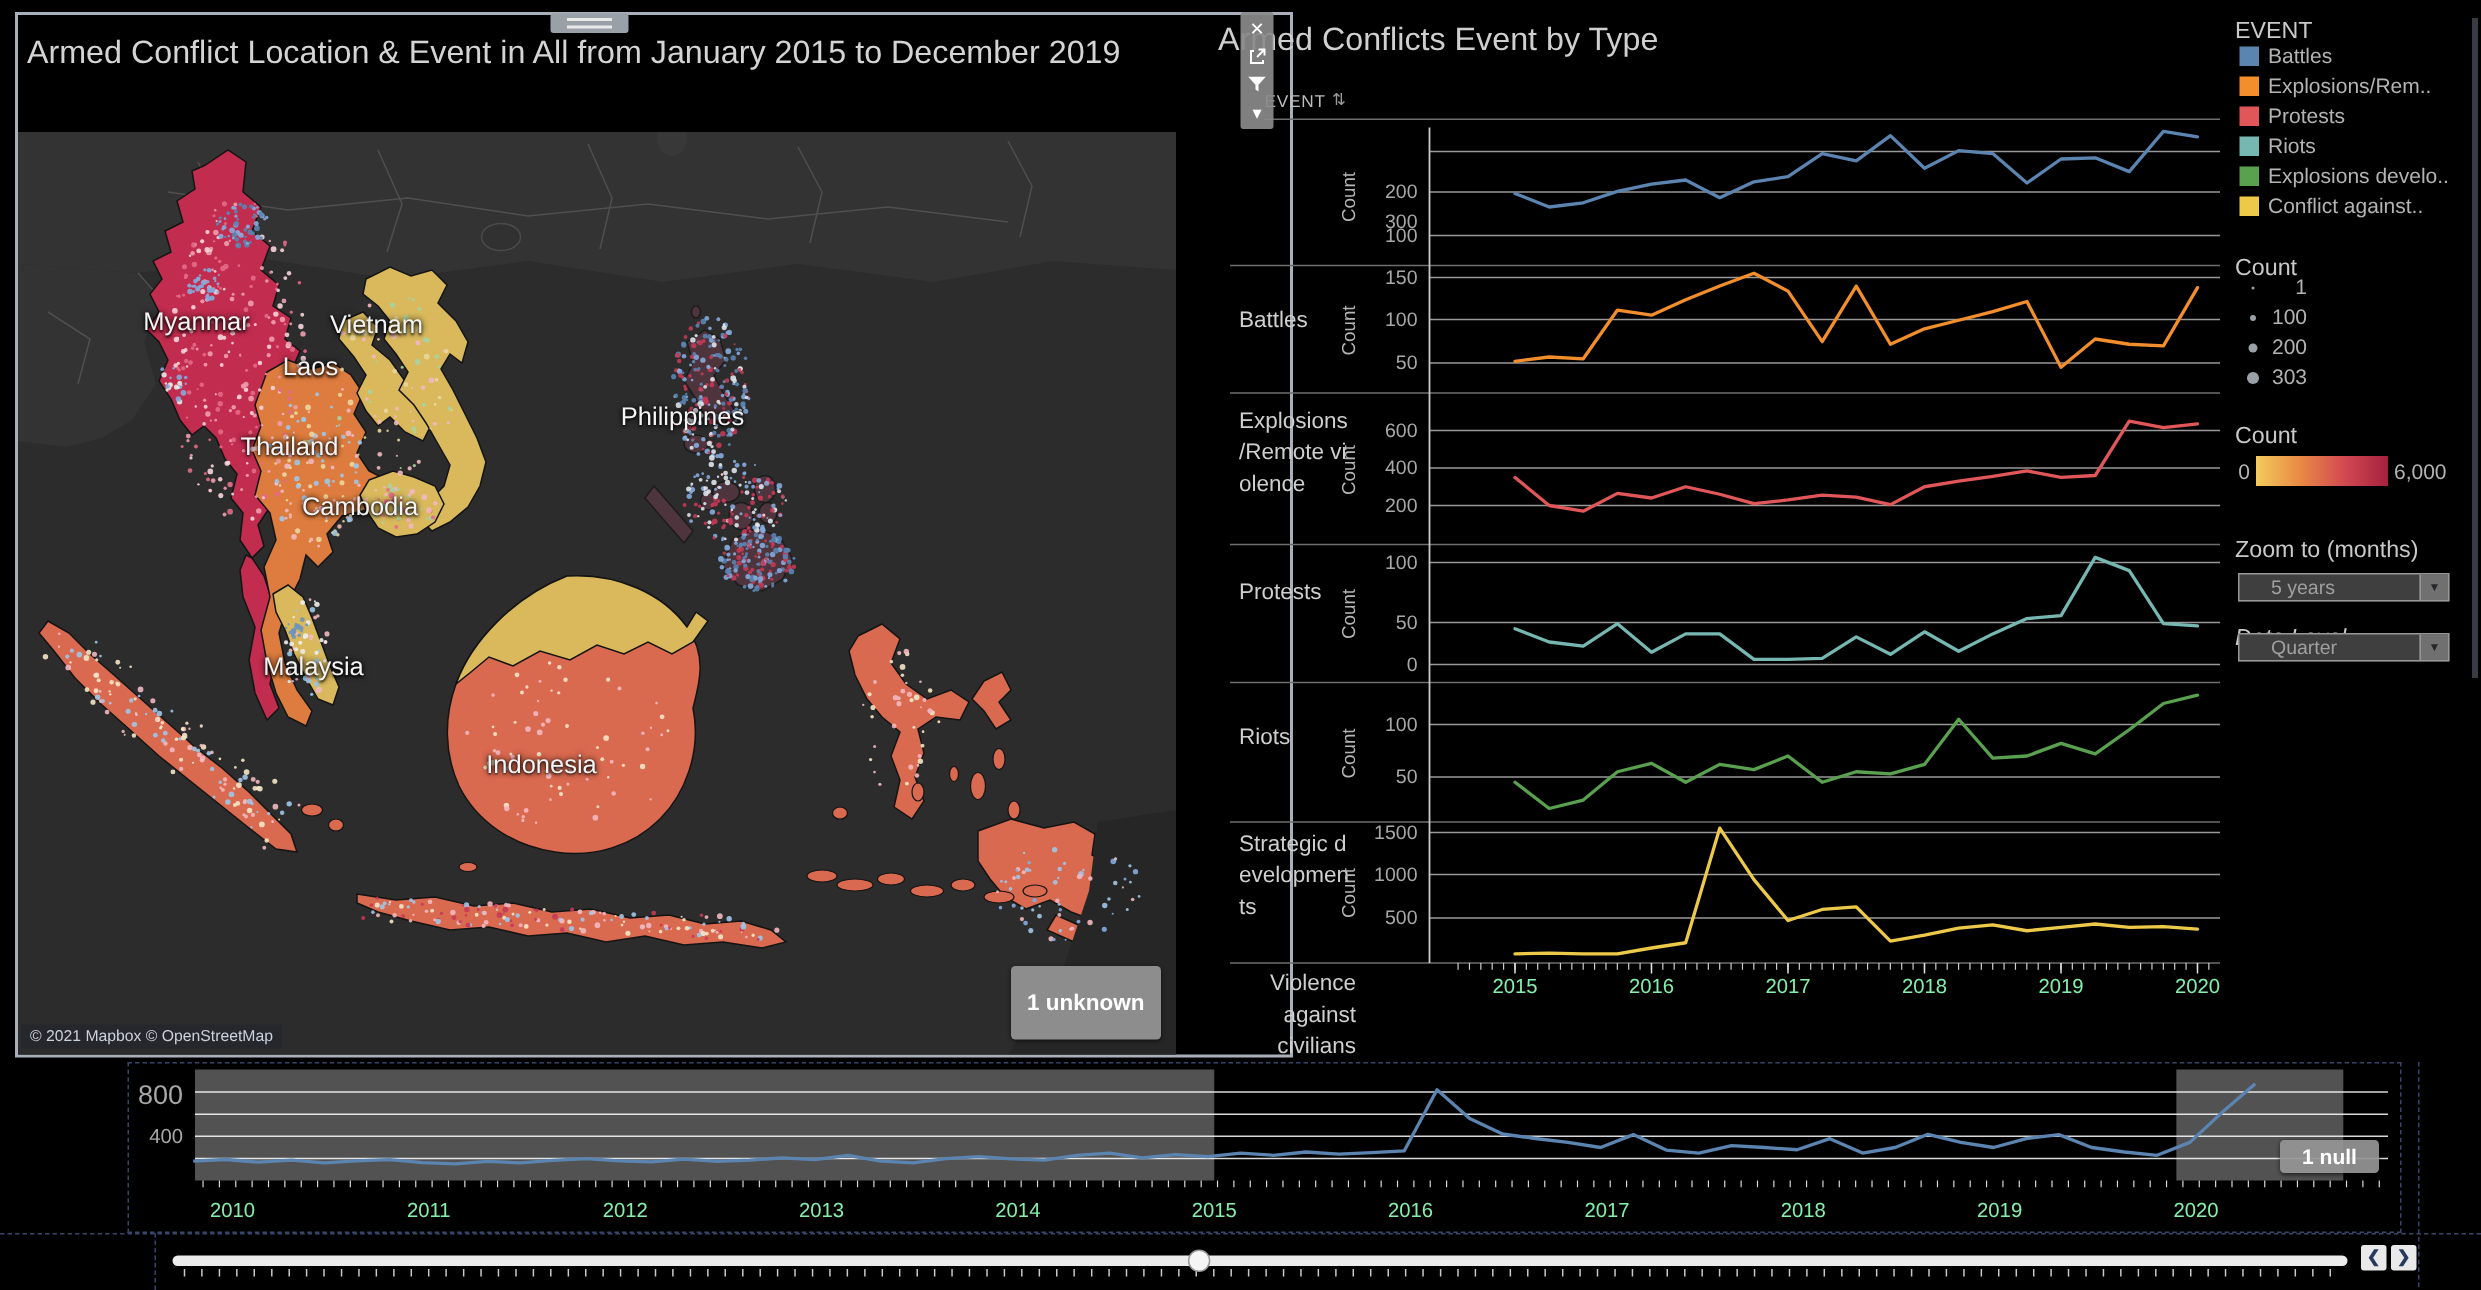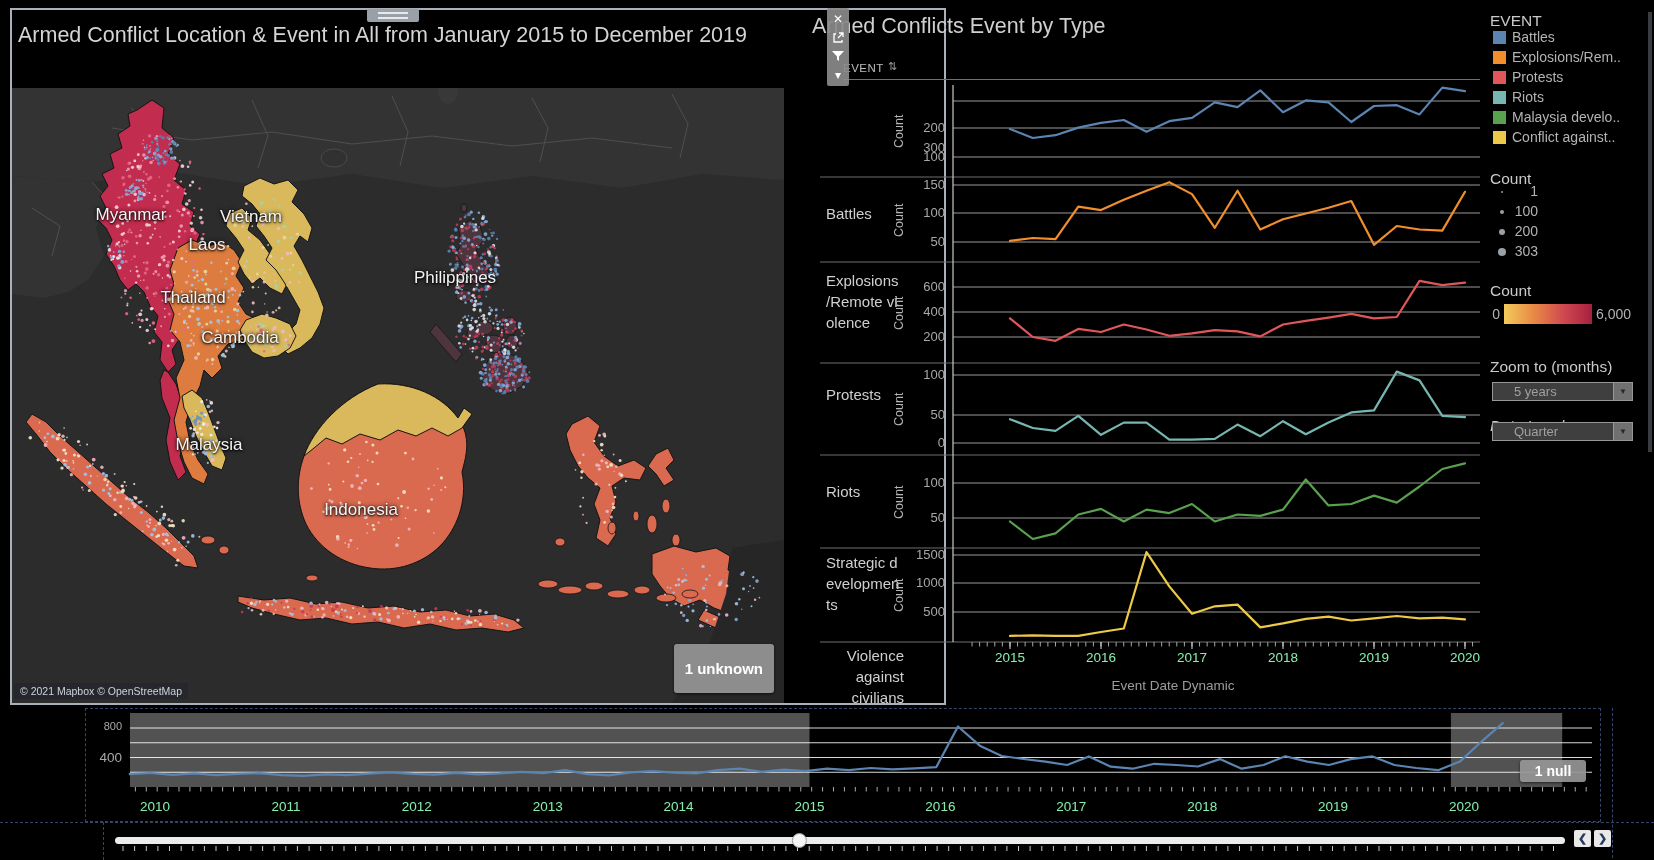"Armed Conflict Location & Event" .left-sheet { width: 936px -> 852px }
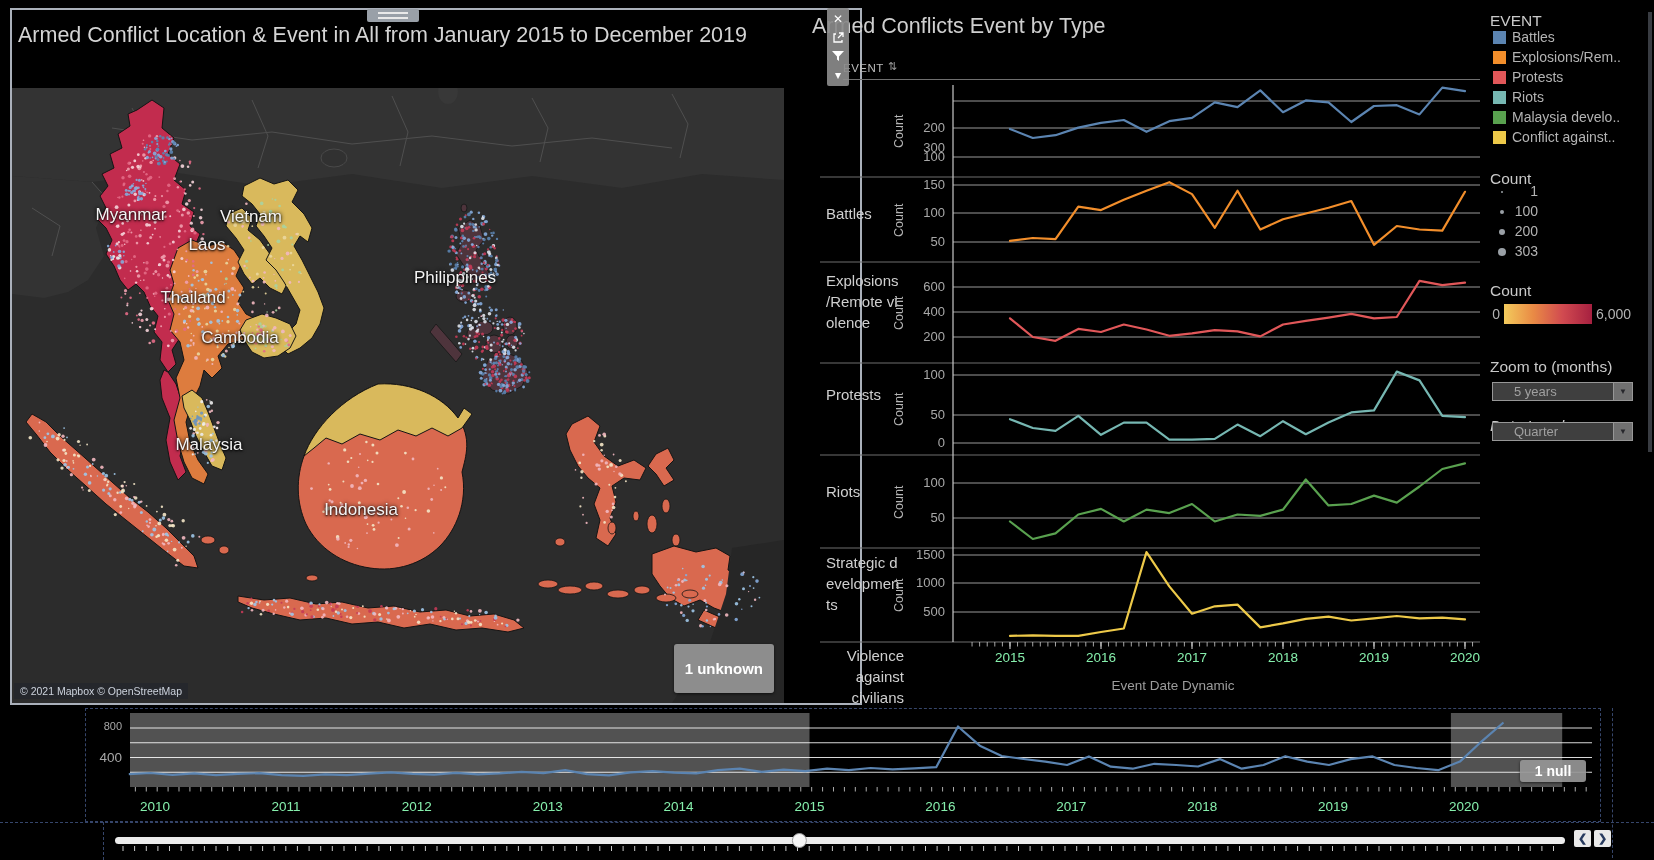"Malaysia develo.." div.lg-item-label { text: Malaysia -> Explosions }
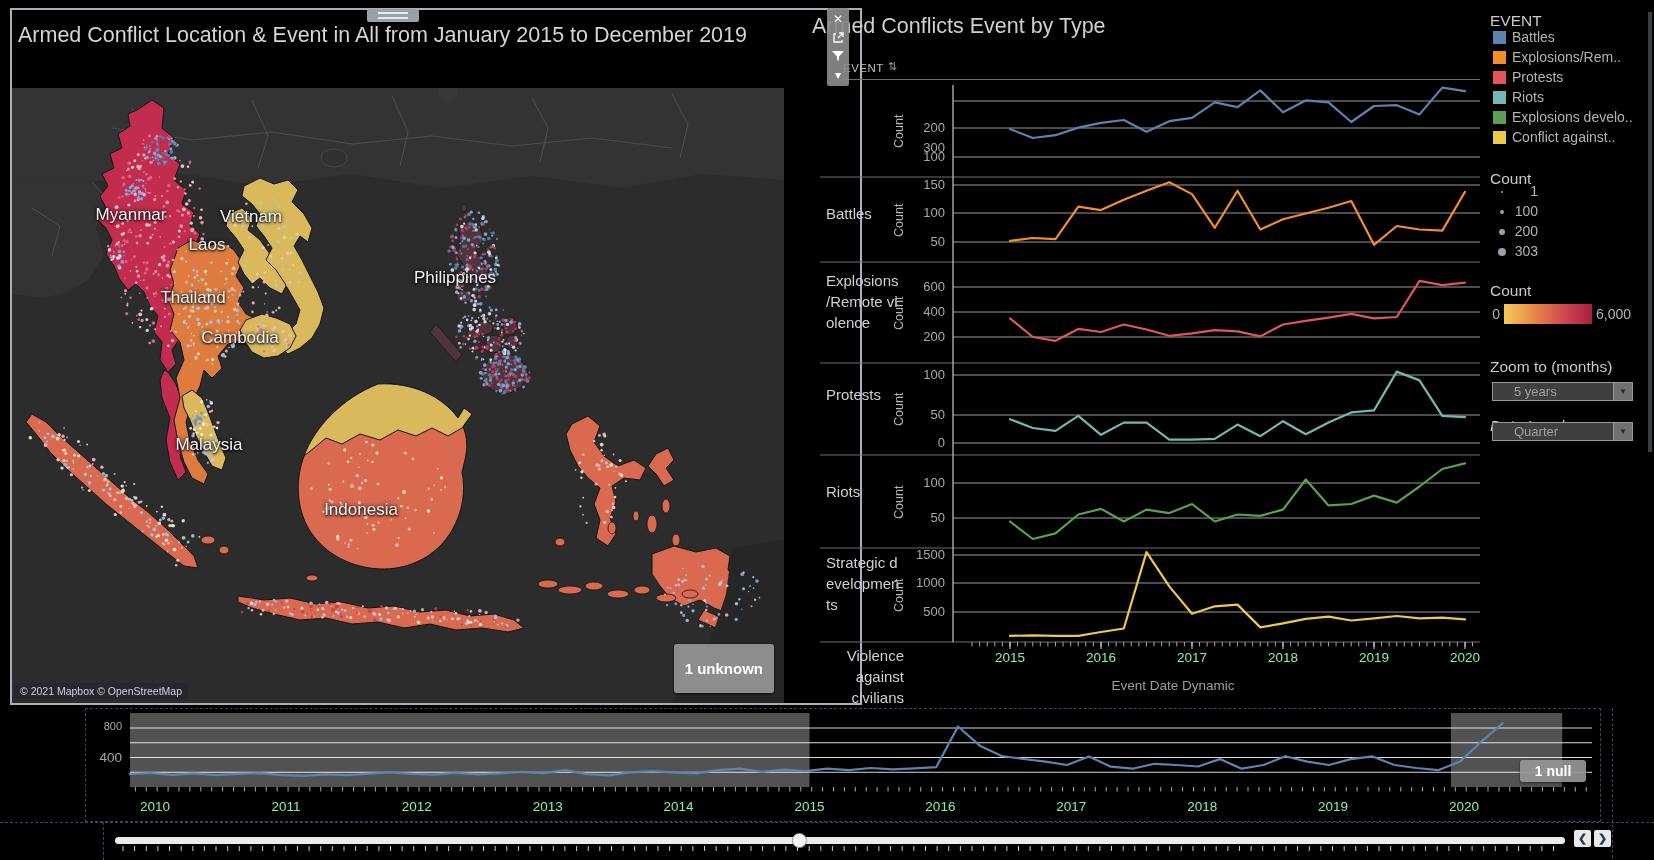"Event Date Dynamic" div.axis-title { html: <div>Event Date Dynamic</div> -> none }
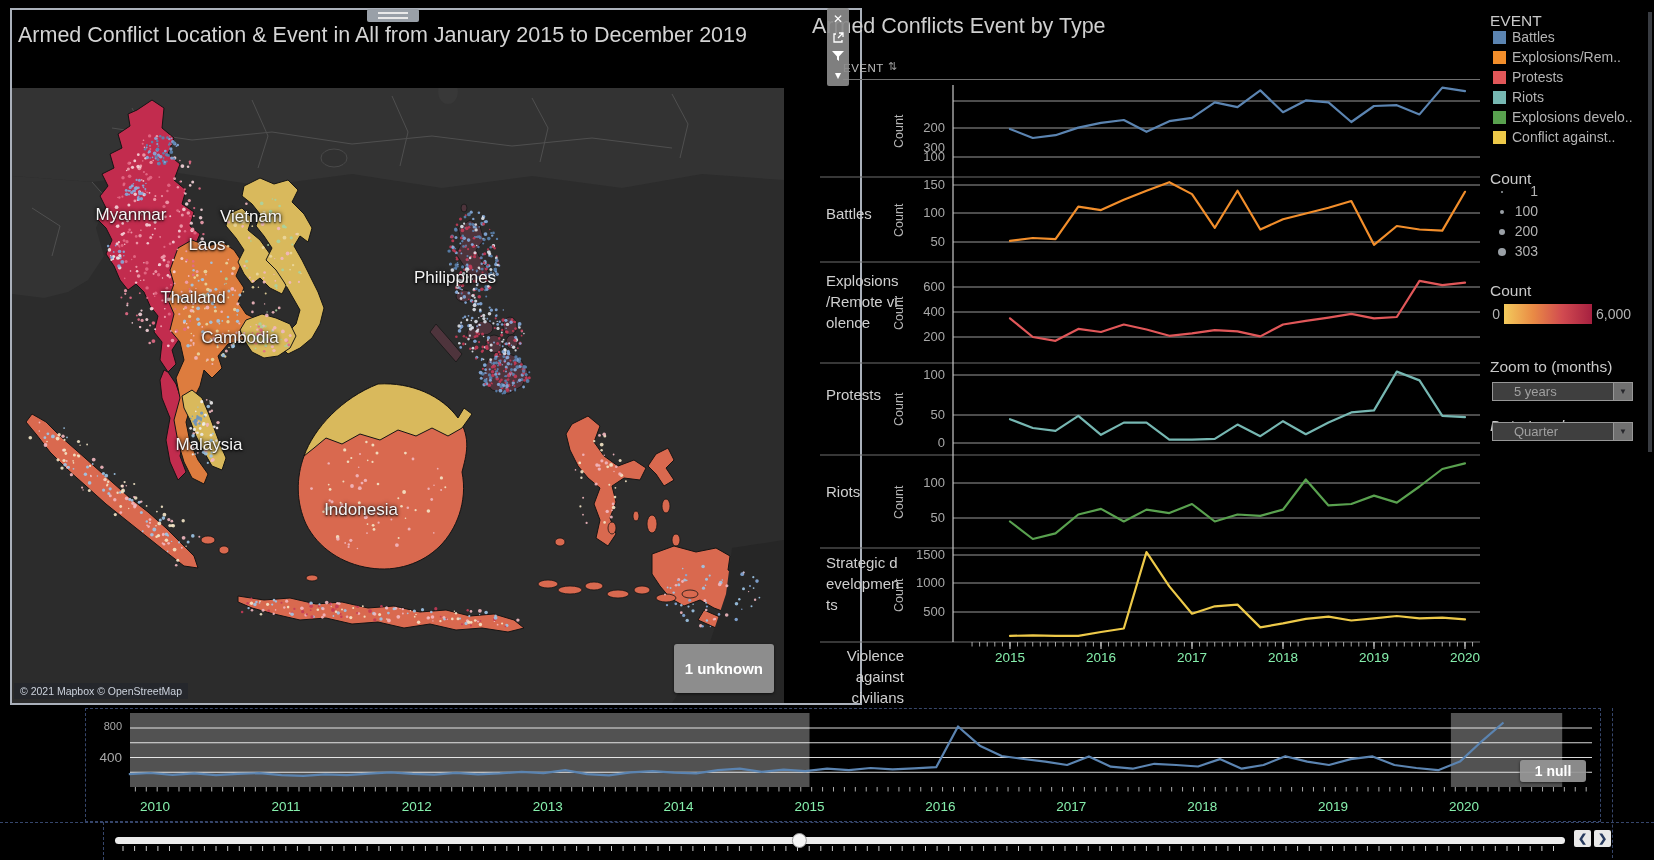"800" div.ytick { font-size: 11px -> 18px }
